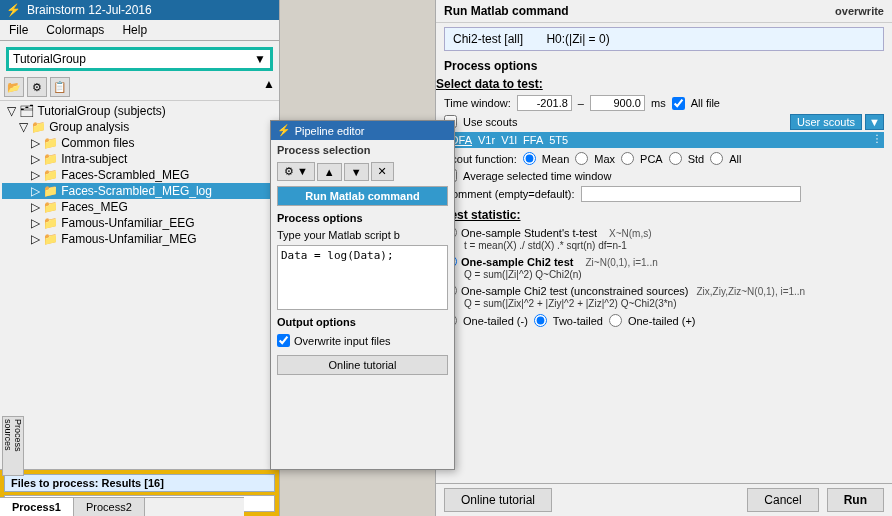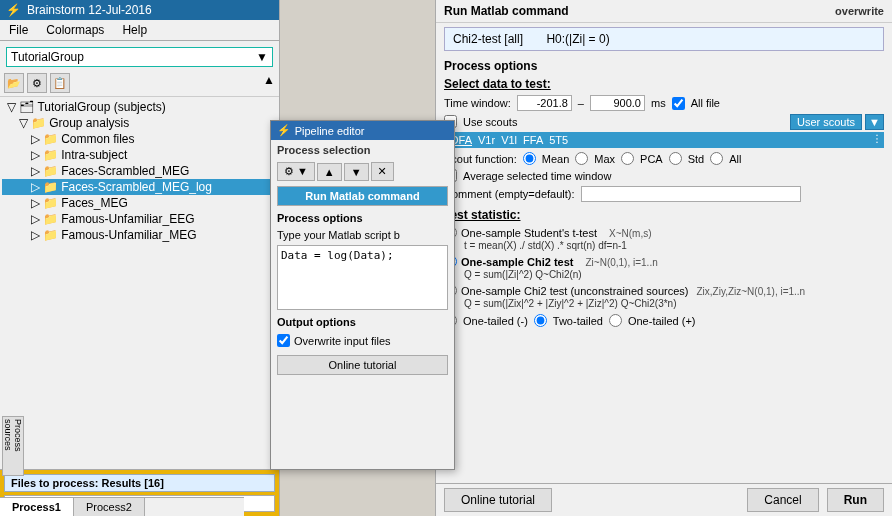"TutorialGroup" .selector-bar { border: 1px solid #14b8a6 -> 3px solid #14b8a6 }
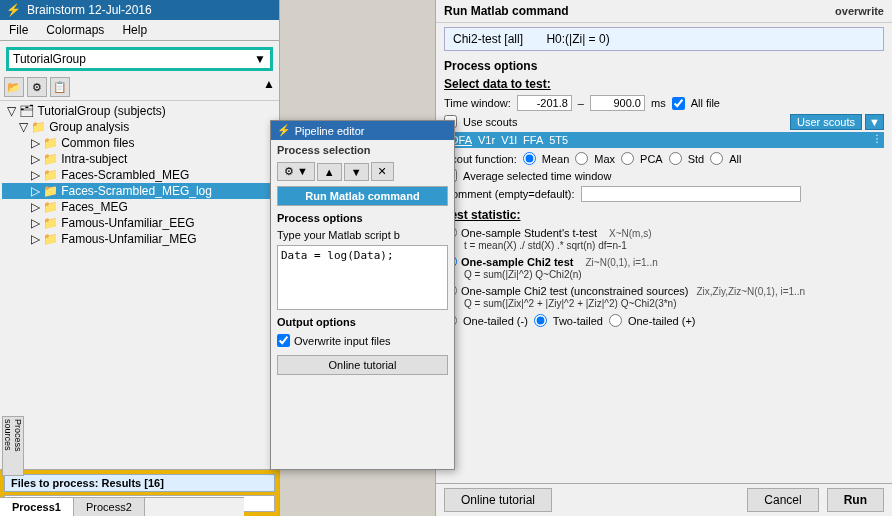"Select data to test:" .subsection-title { padding: 2px 8px -> 2px 0 }
